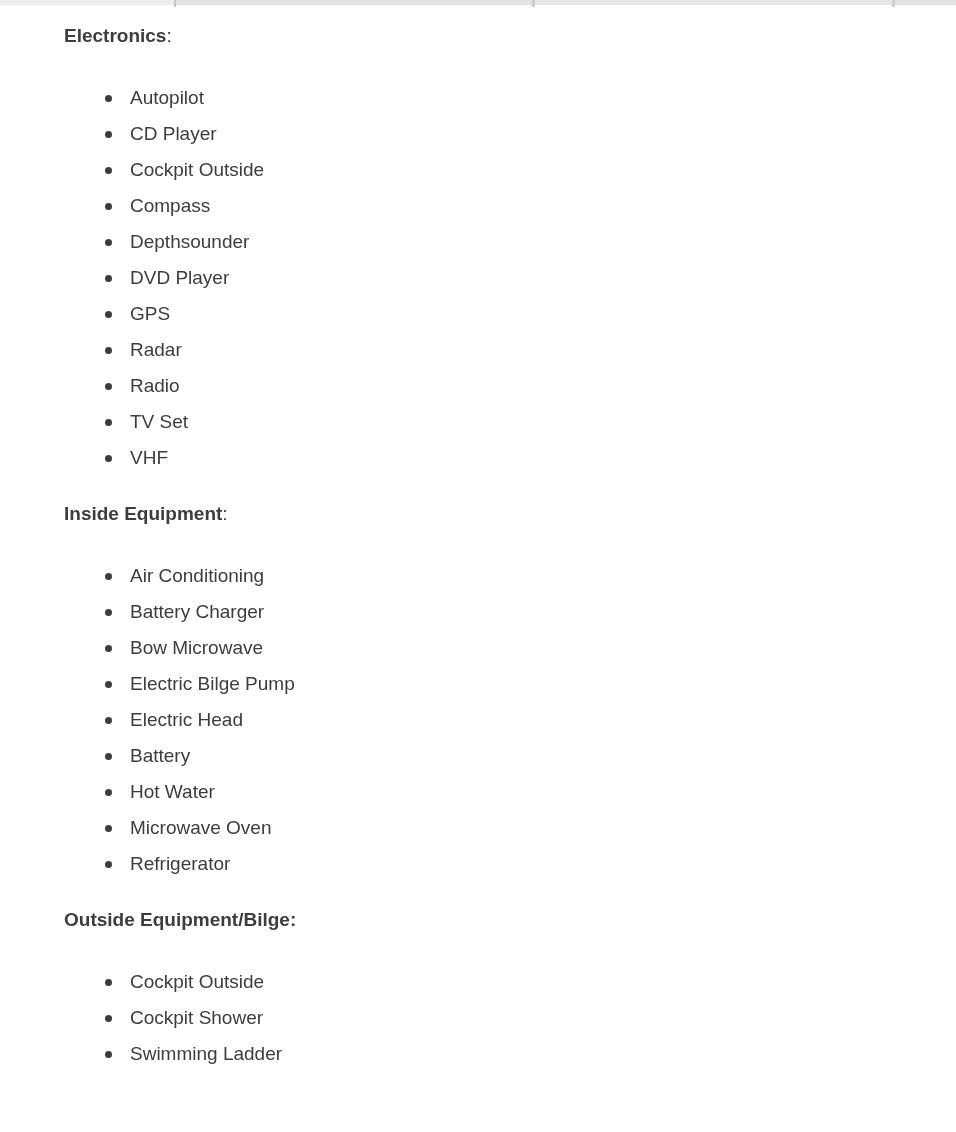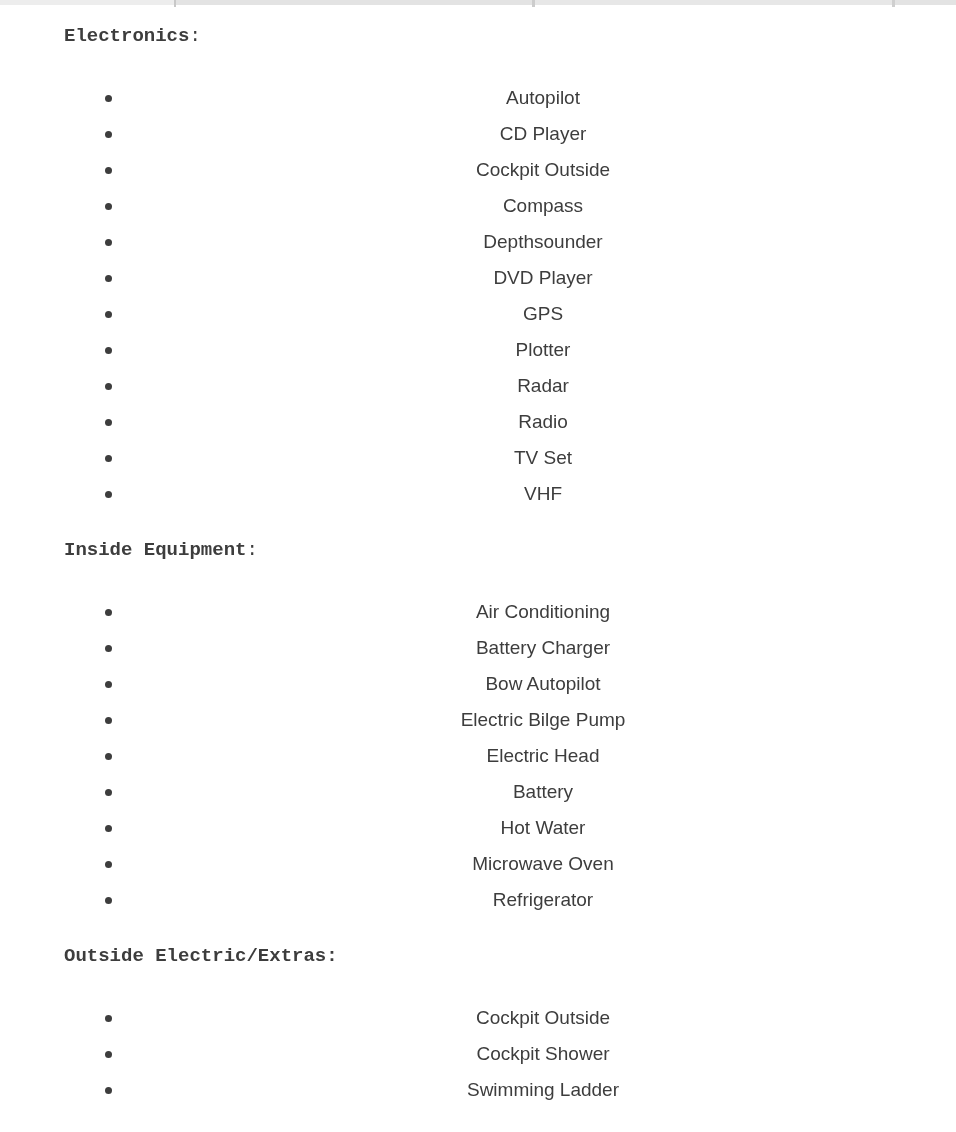"Electronics:" .section-heading { font-family: Liberation Mono, monospace -> none }
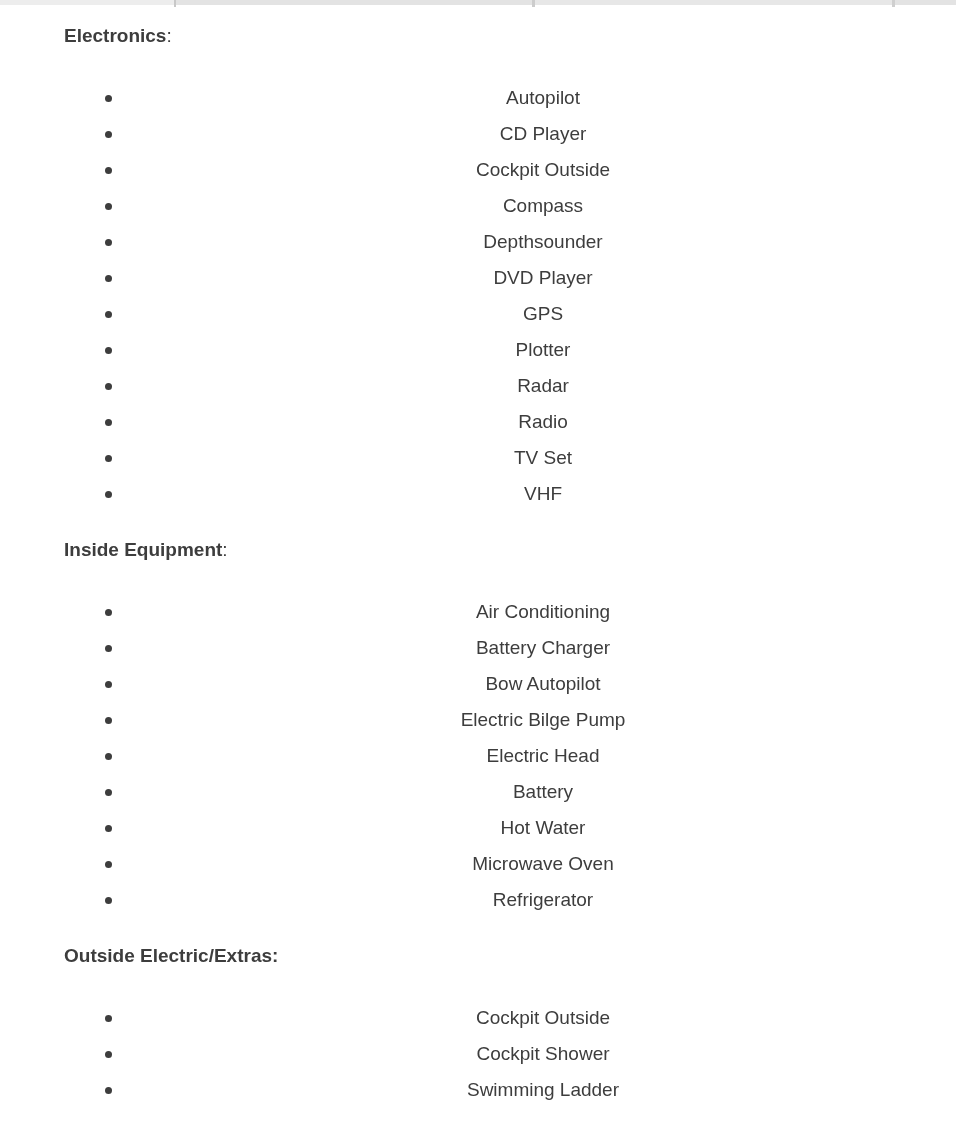"Autopilot" ul.item-list li { text-align: center -> none }
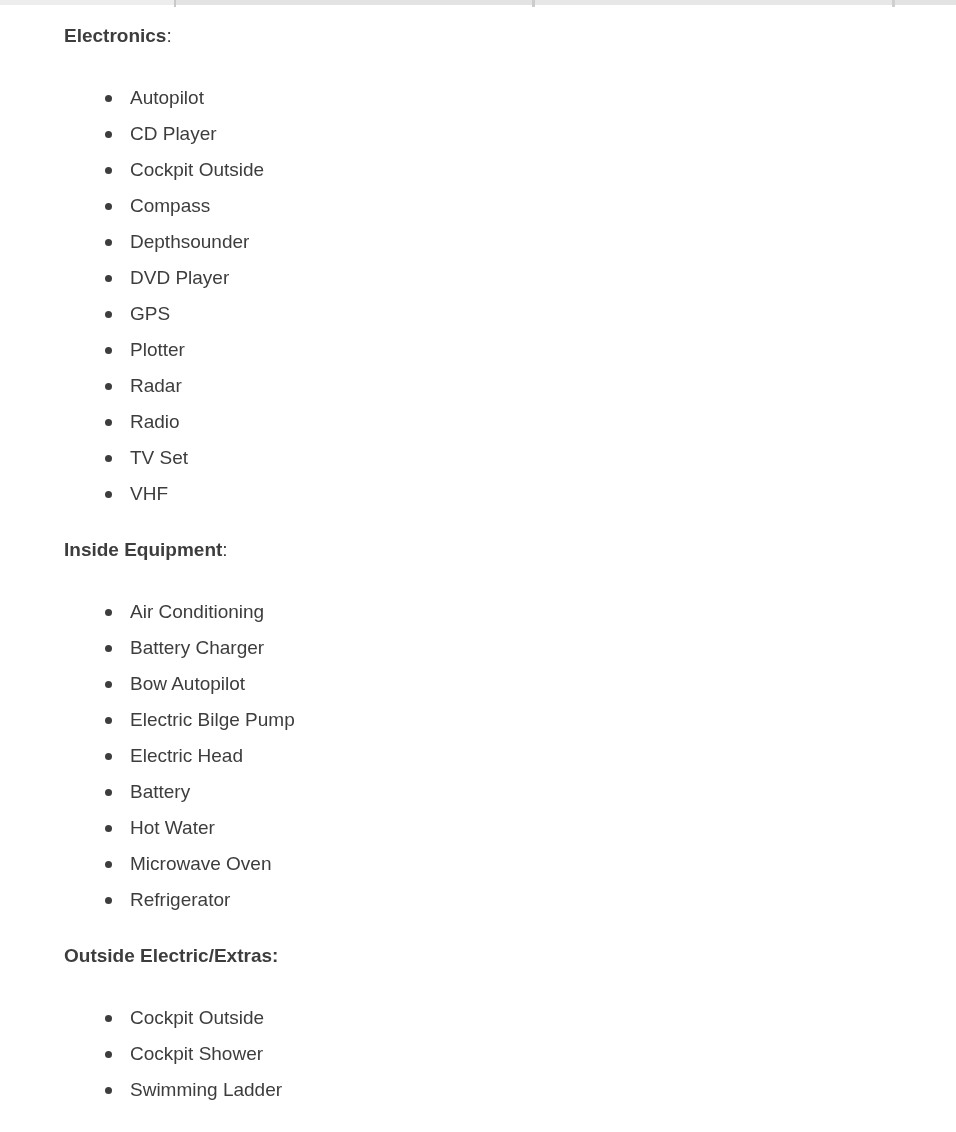"Plotter" li { html: <li><span></span><span>Plotter</span></li> -> none }
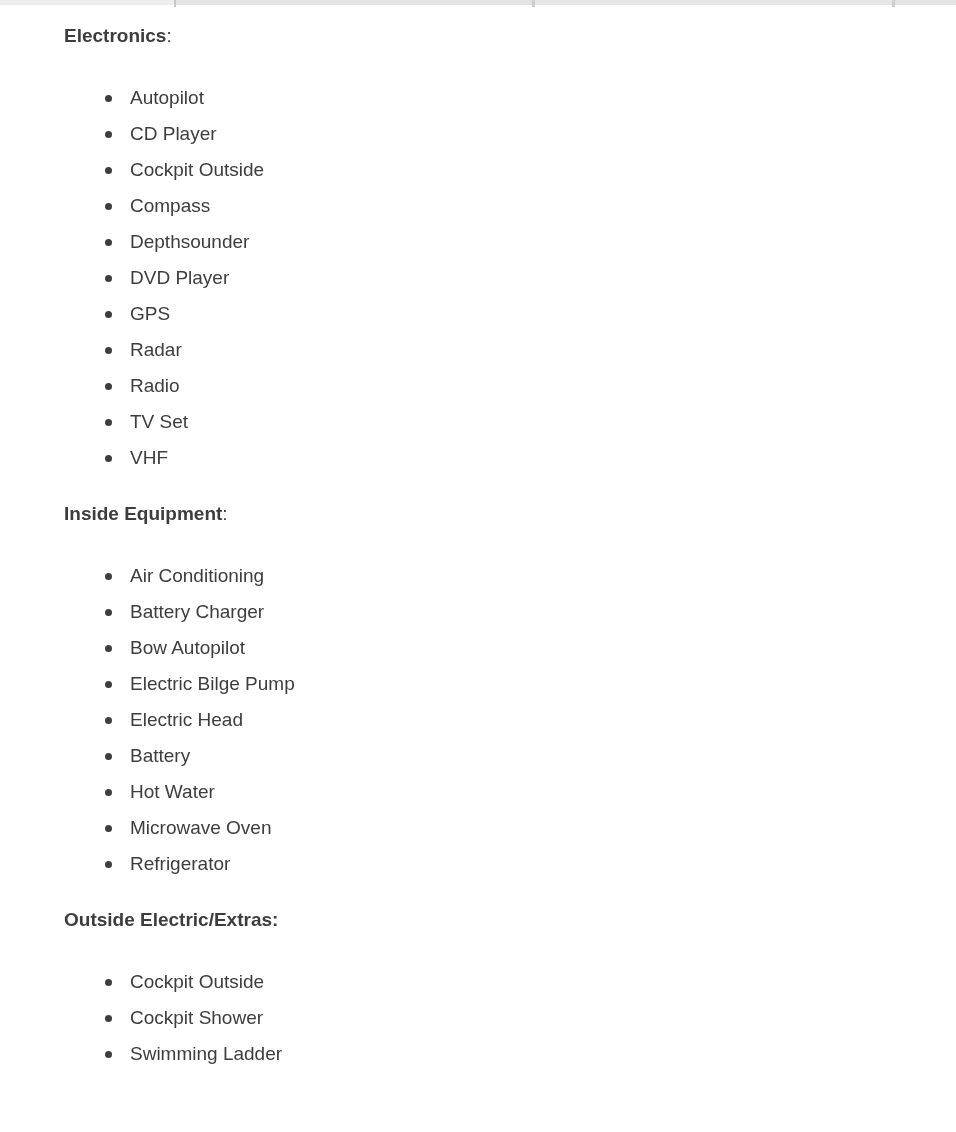"Bow Autopilot" span.item-label { text: Autopilot -> Microwave }
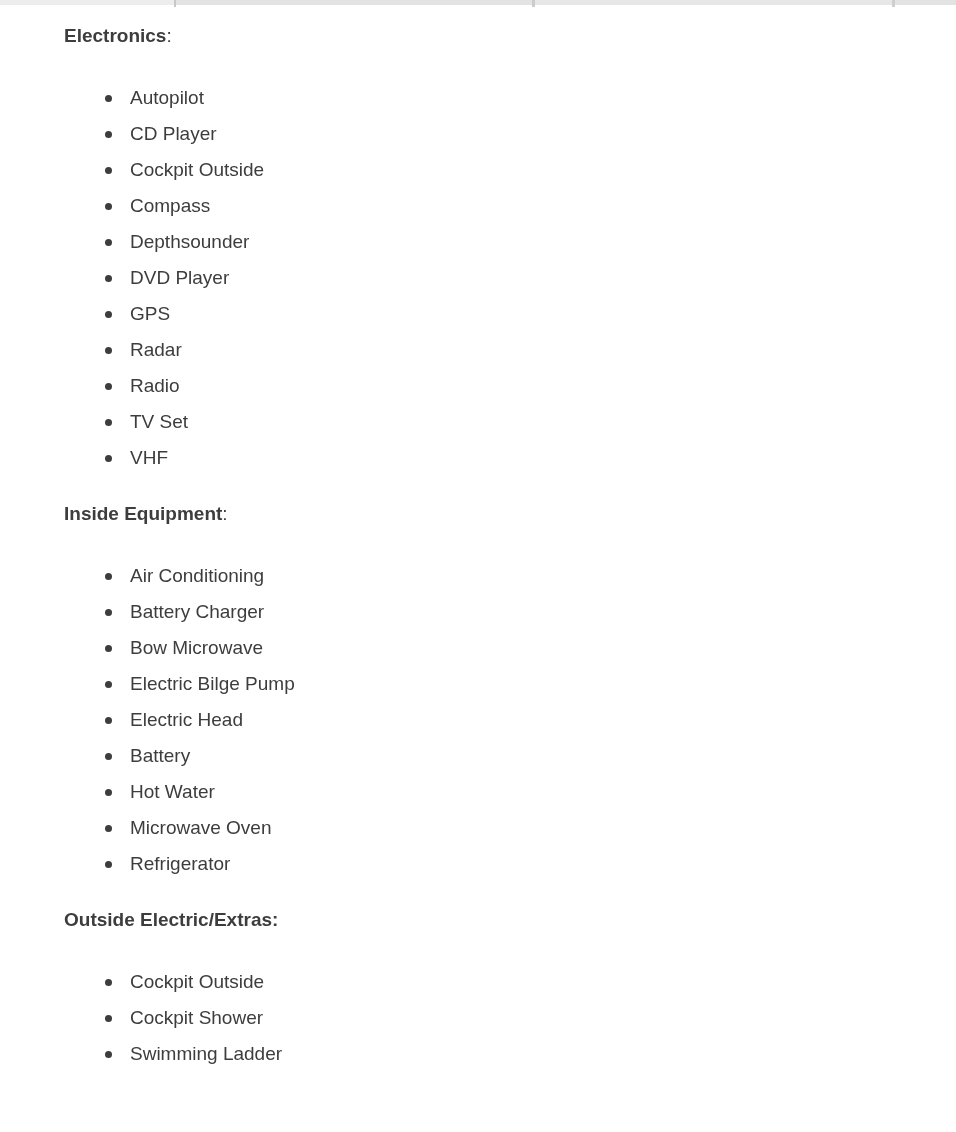"Outside Electric/Extras:" strong.heading-bold { text: Electric/Extras -> Equipment/Bilge }
